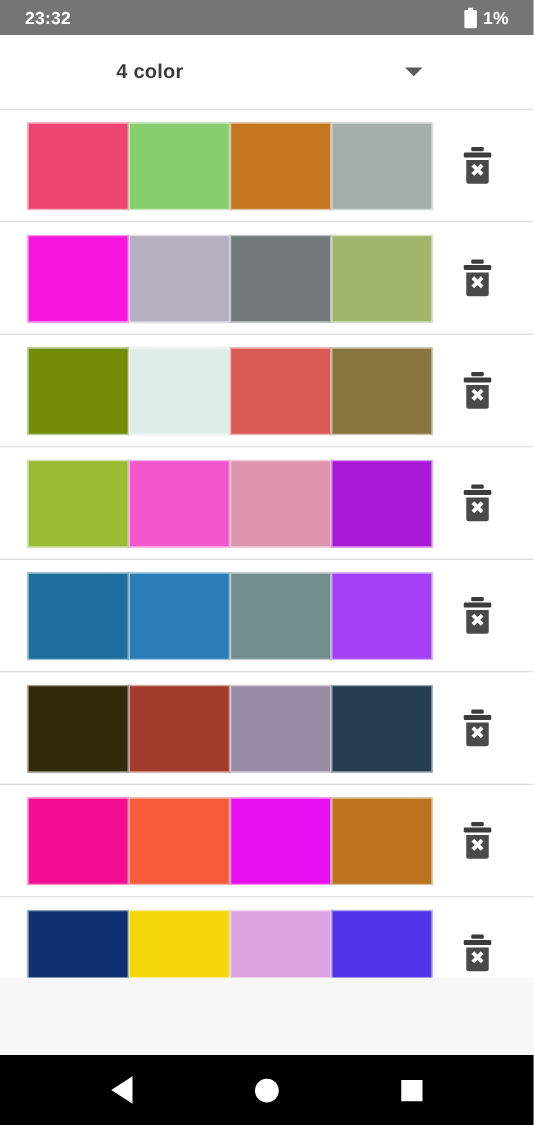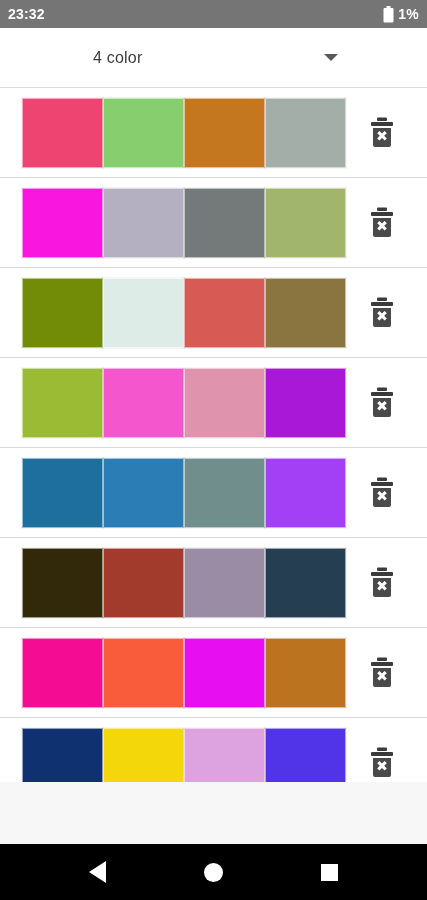"23:32" .status-bar { padding: 0 8px -> 0 20px }
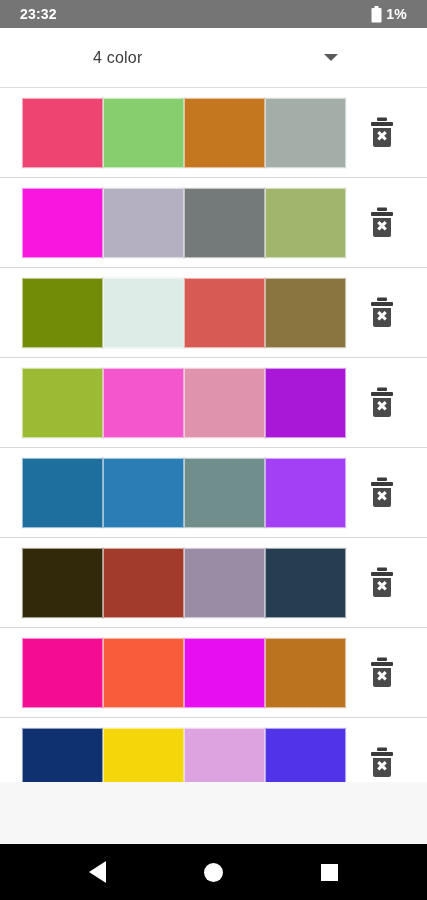"4 color" .spinner-value { font-weight: none -> bold }
